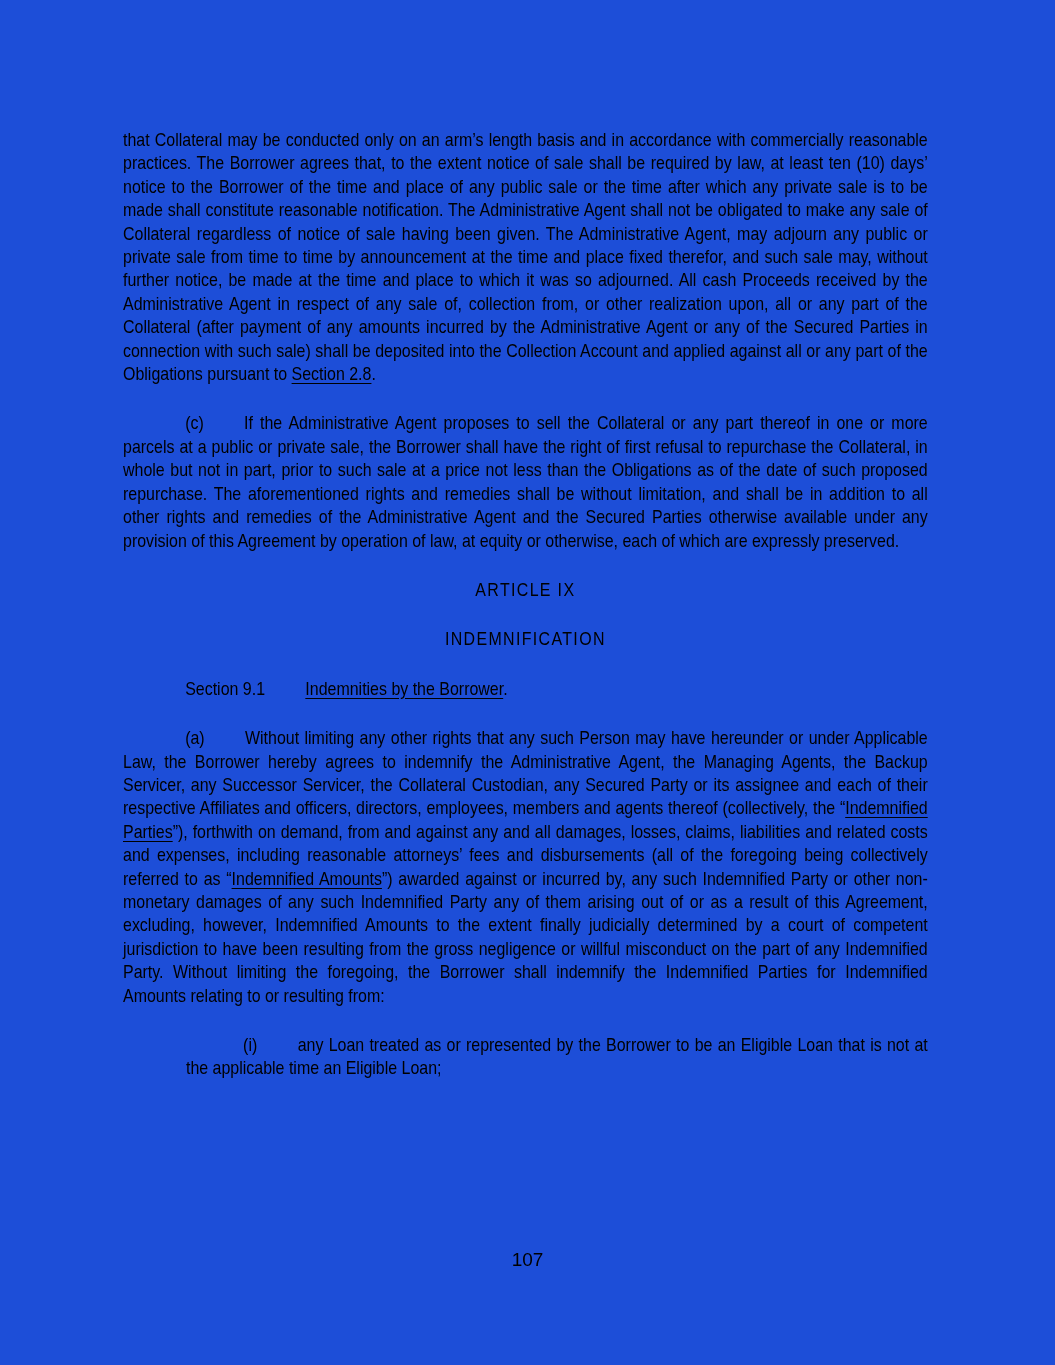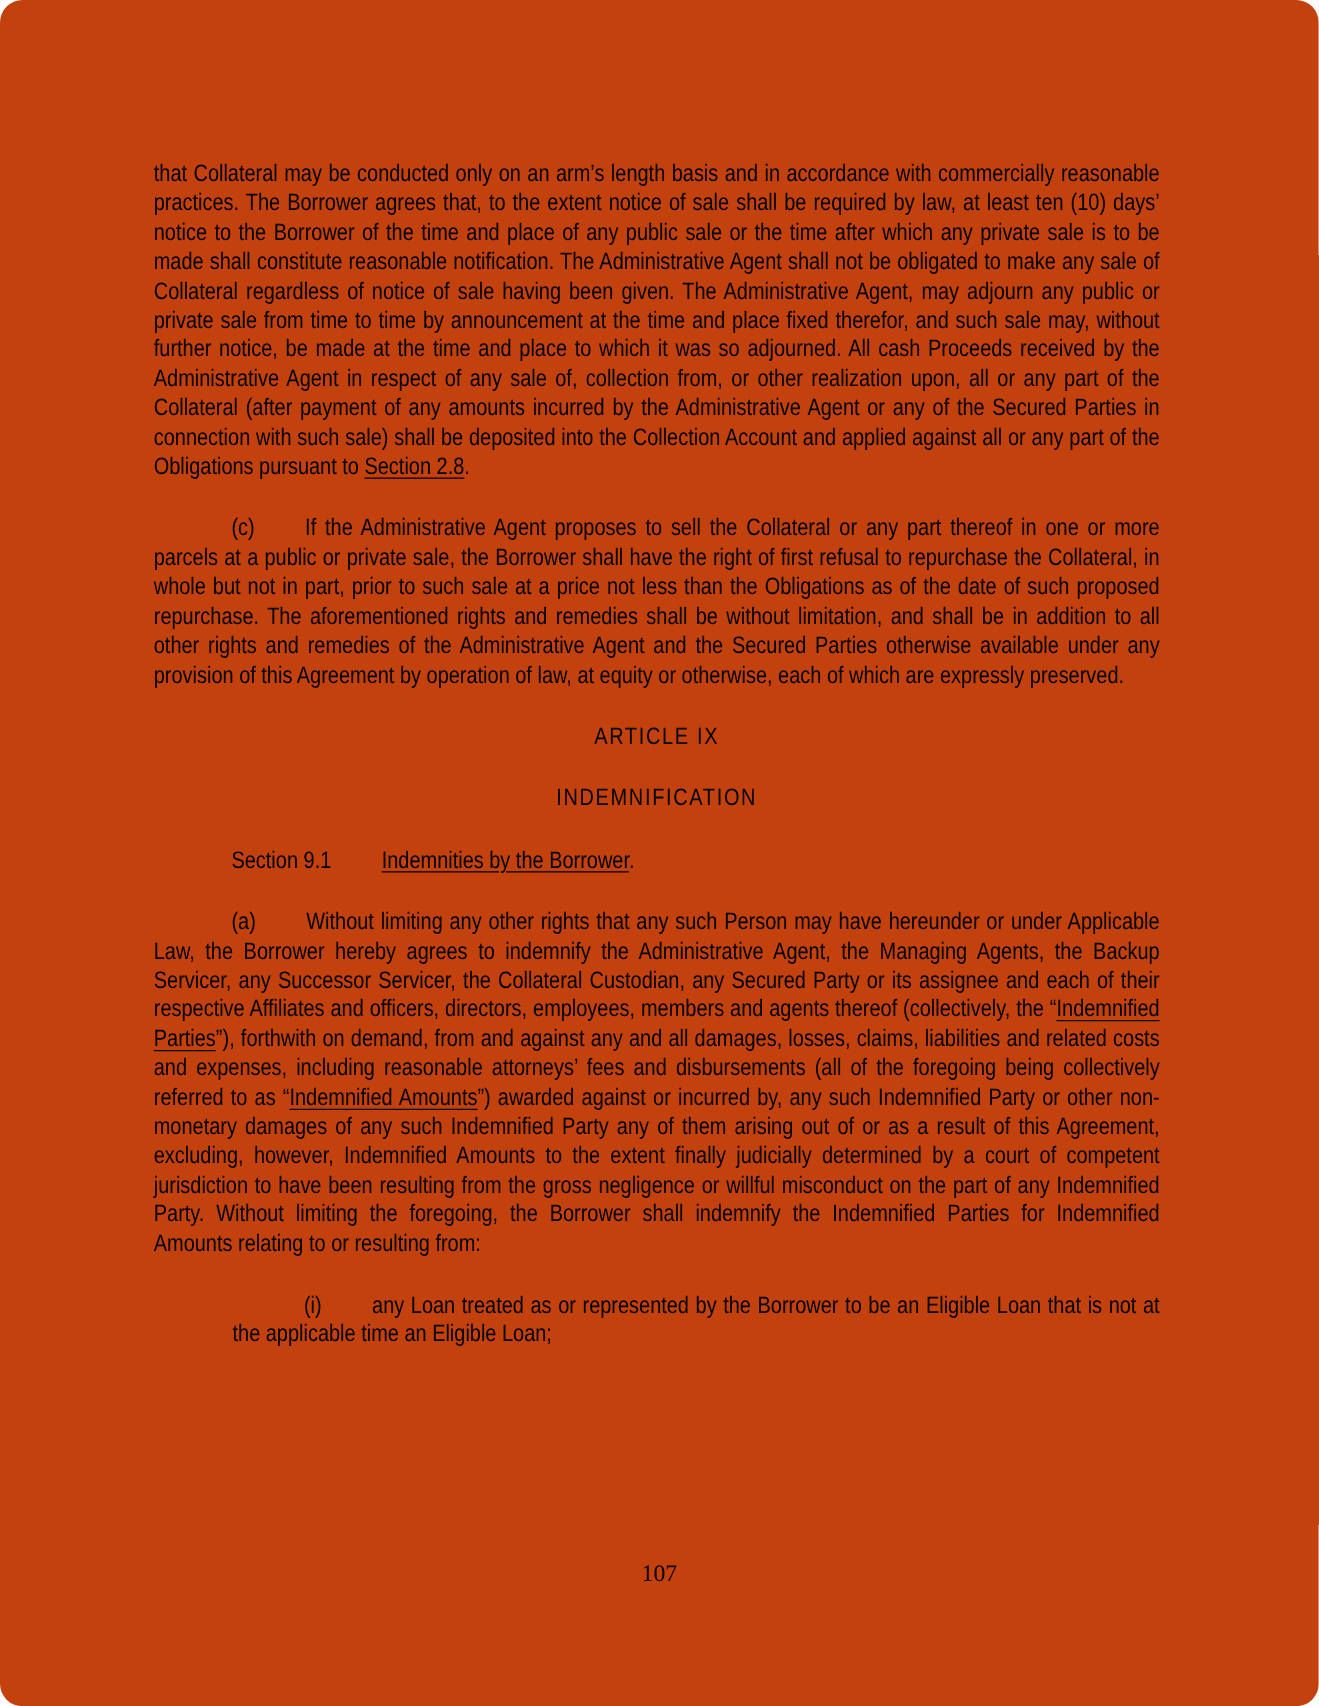"that Collateral may be conducted" .page { background: #c2410c -> #1d4ed8; border-radius: 18px -> none }
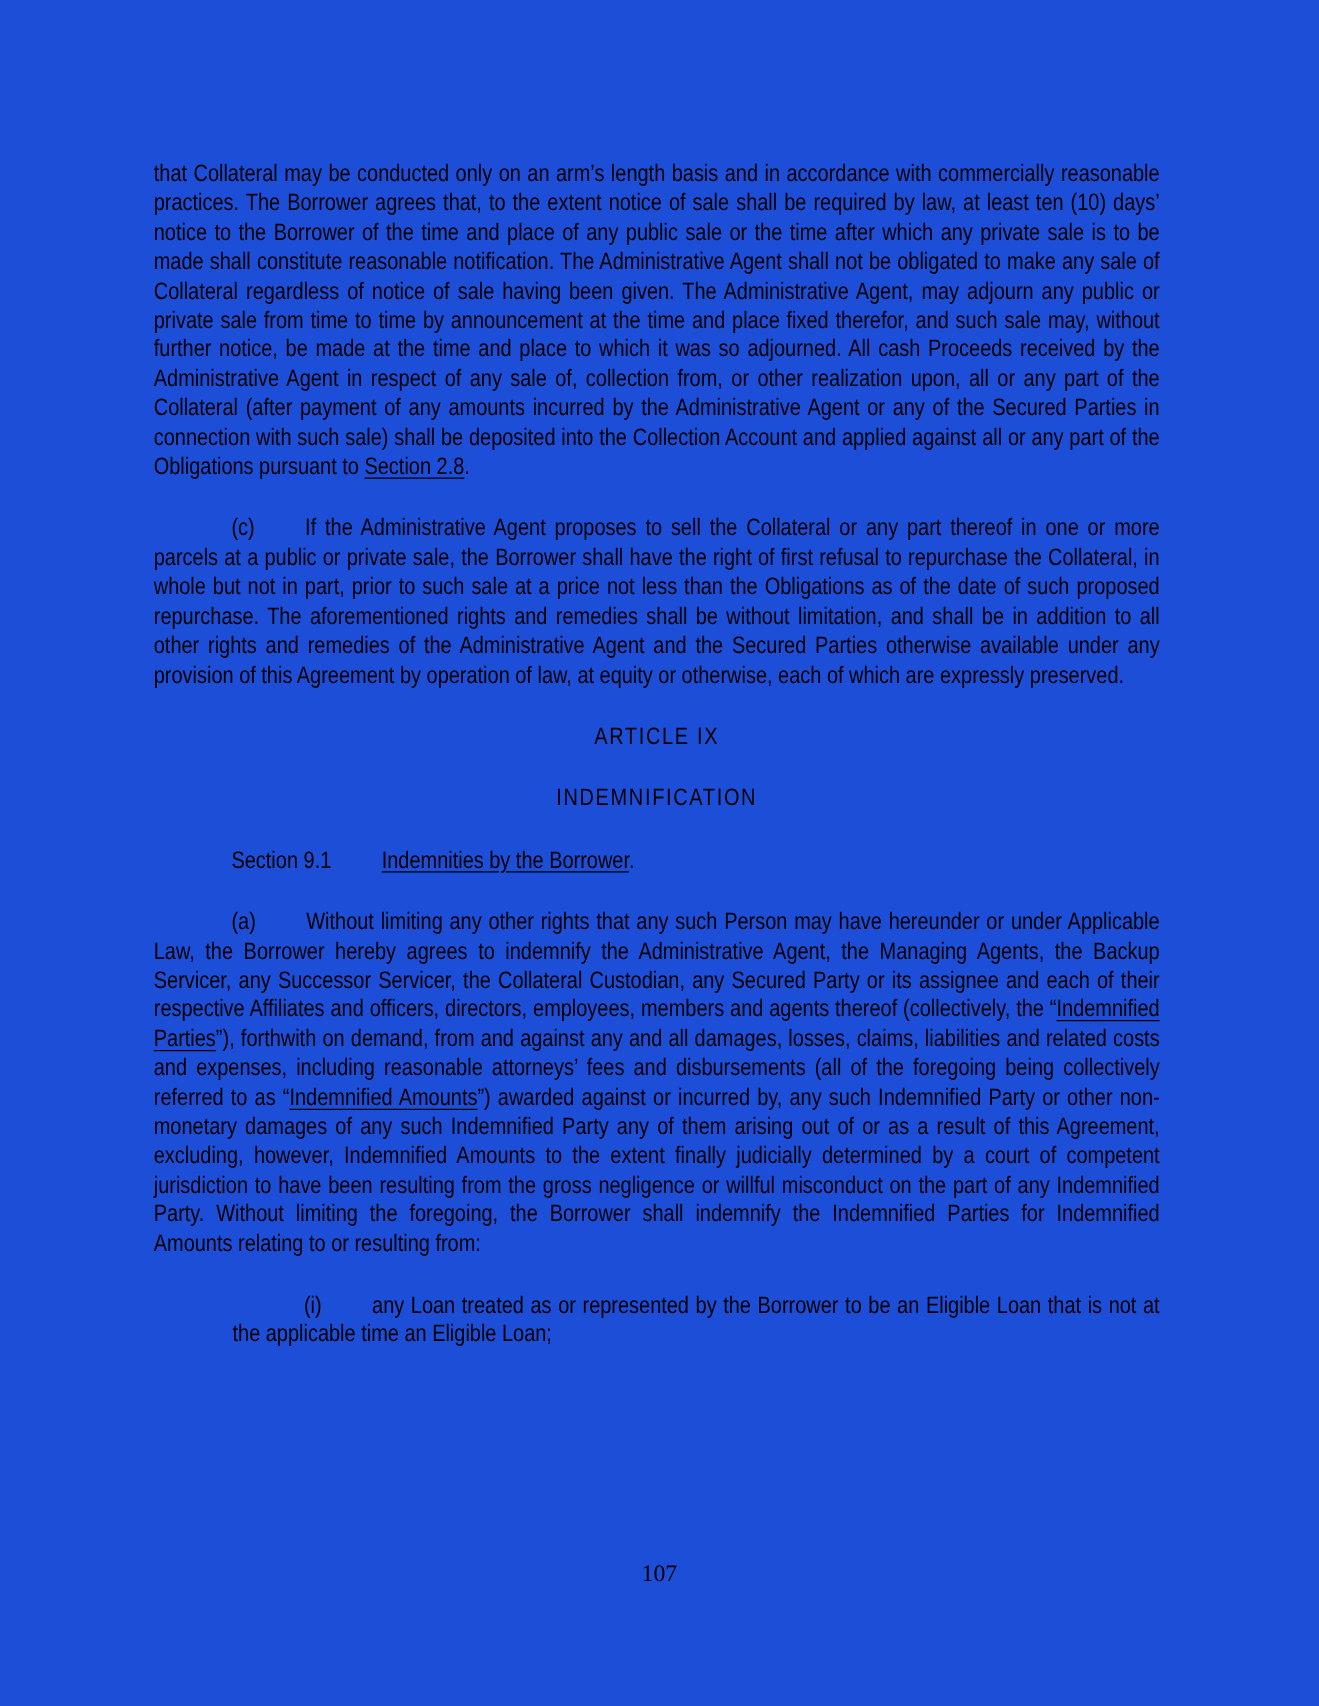"107" .page-footer { font-family: Liberation Serif, serif -> Liberation Sans, sans-serif }
